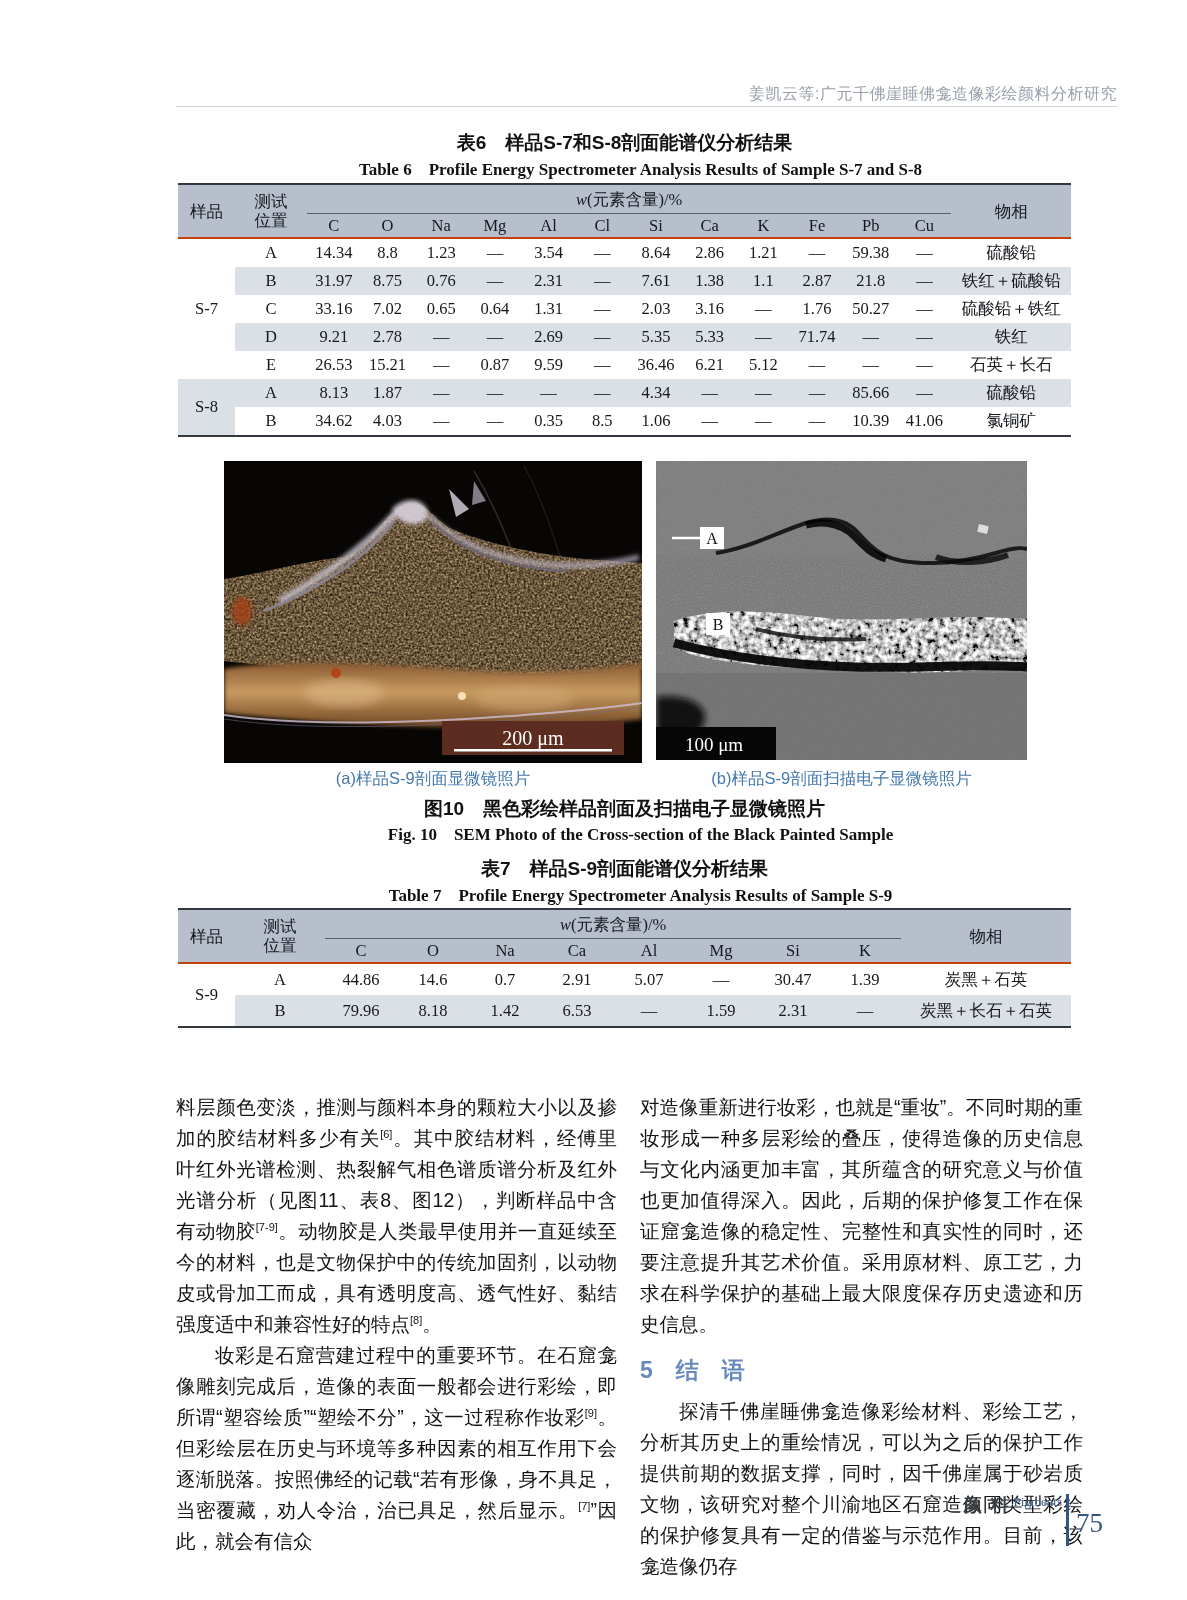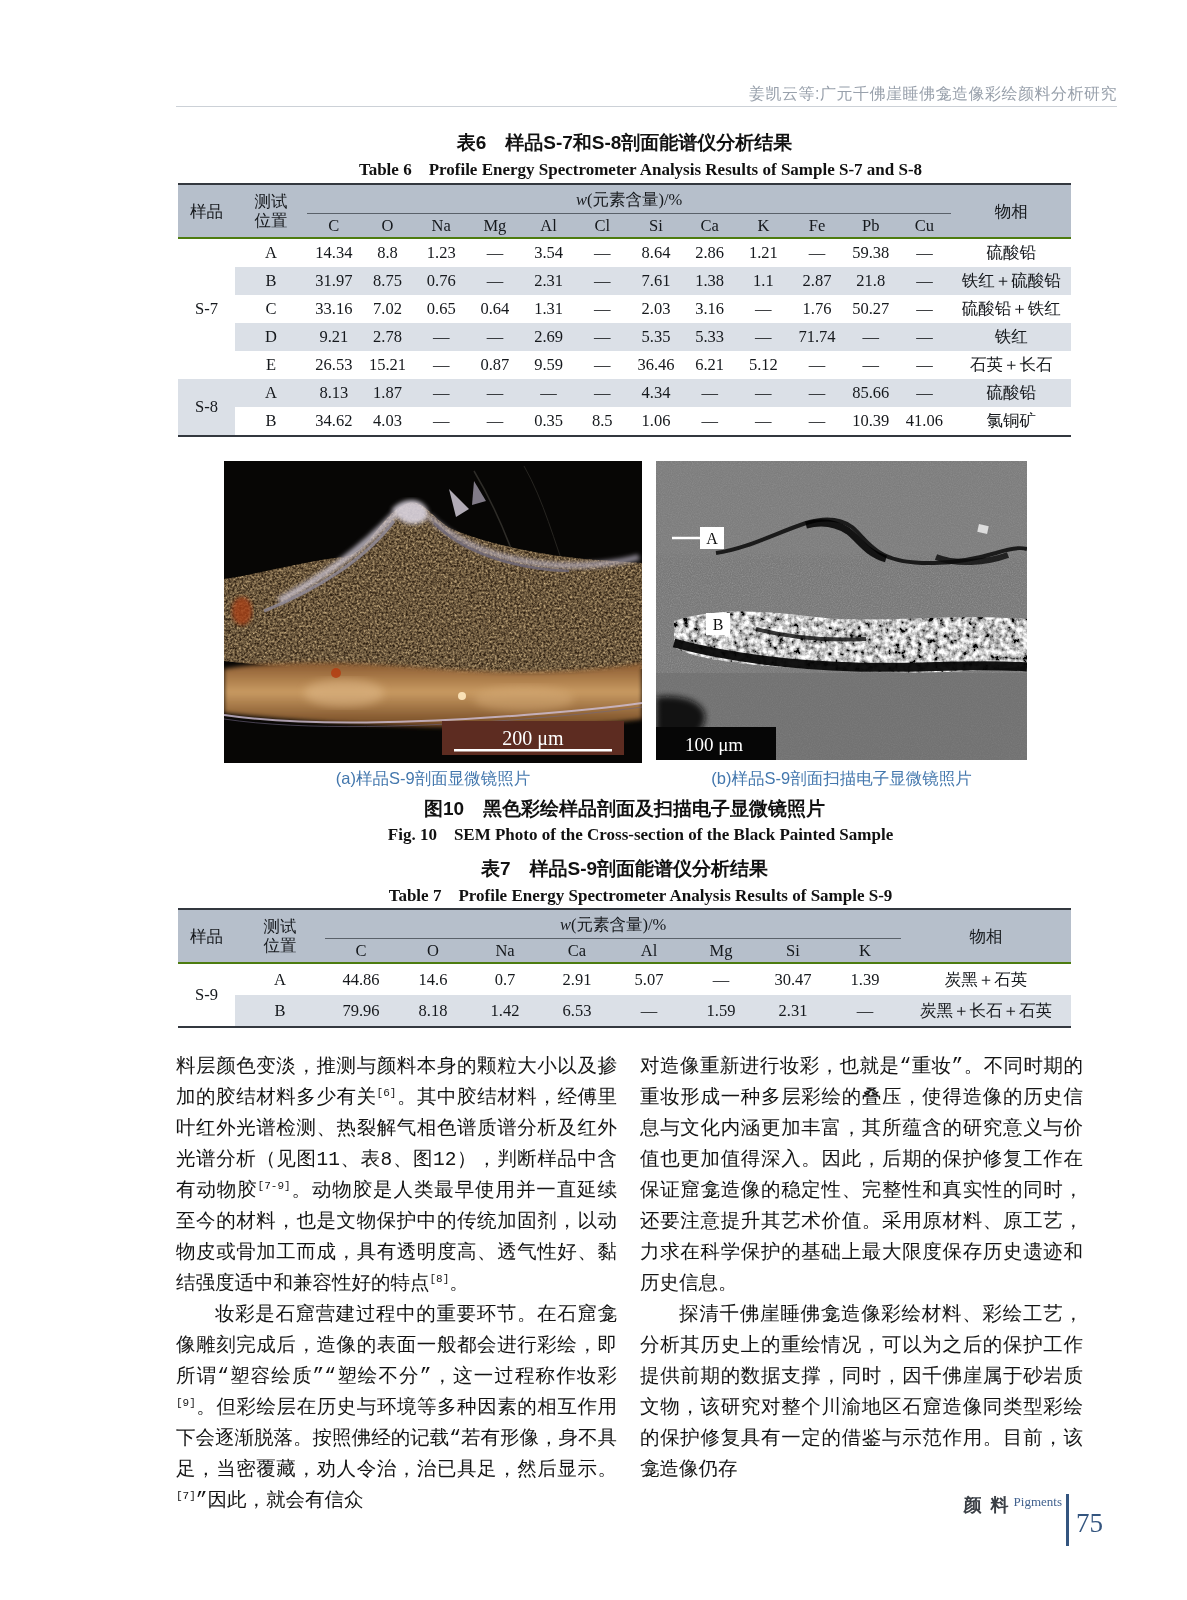"样品" table.spectr thead { border-bottom: 2px solid #4d7c0f -> 2px solid #c2410c }
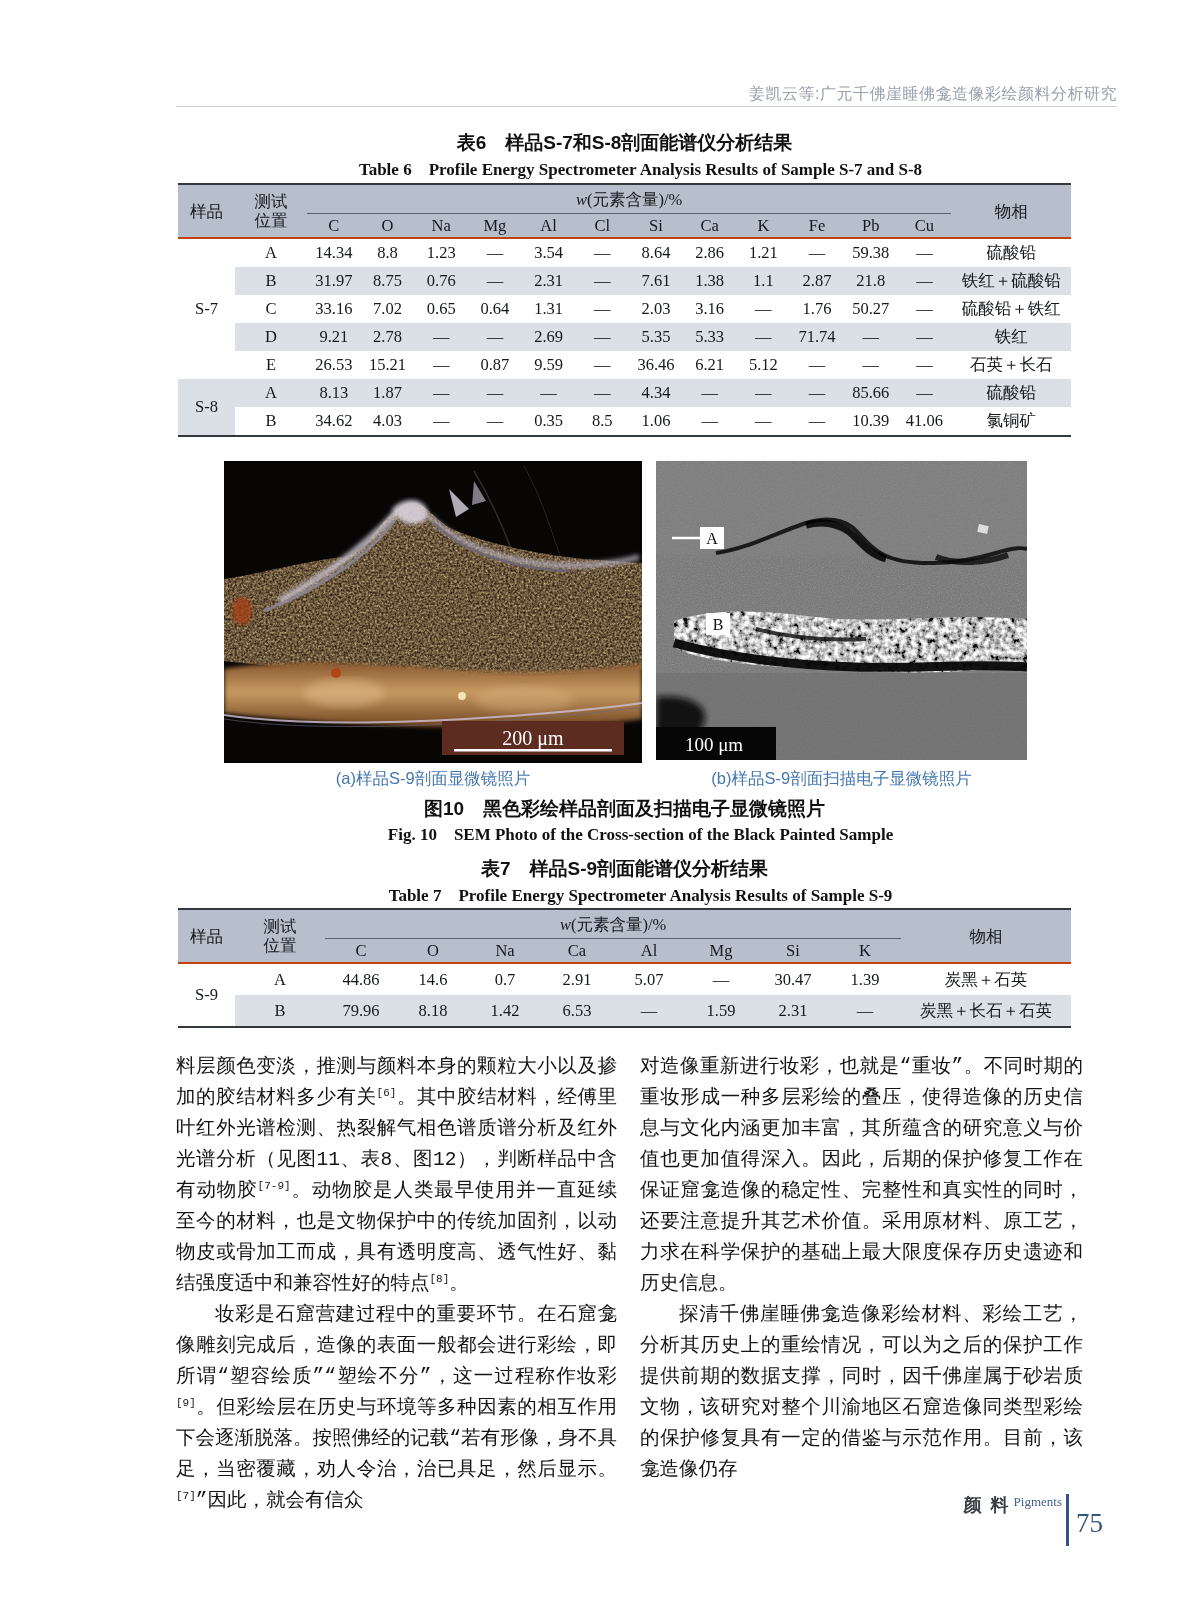"料层颜色变淡，推测与颜料本身的颗粒大小以及掺加的胶结材料多少有关[6]。其中胶结" .col { font-family: Liberation Mono, monospace -> none; top: 1052px -> 1092px }
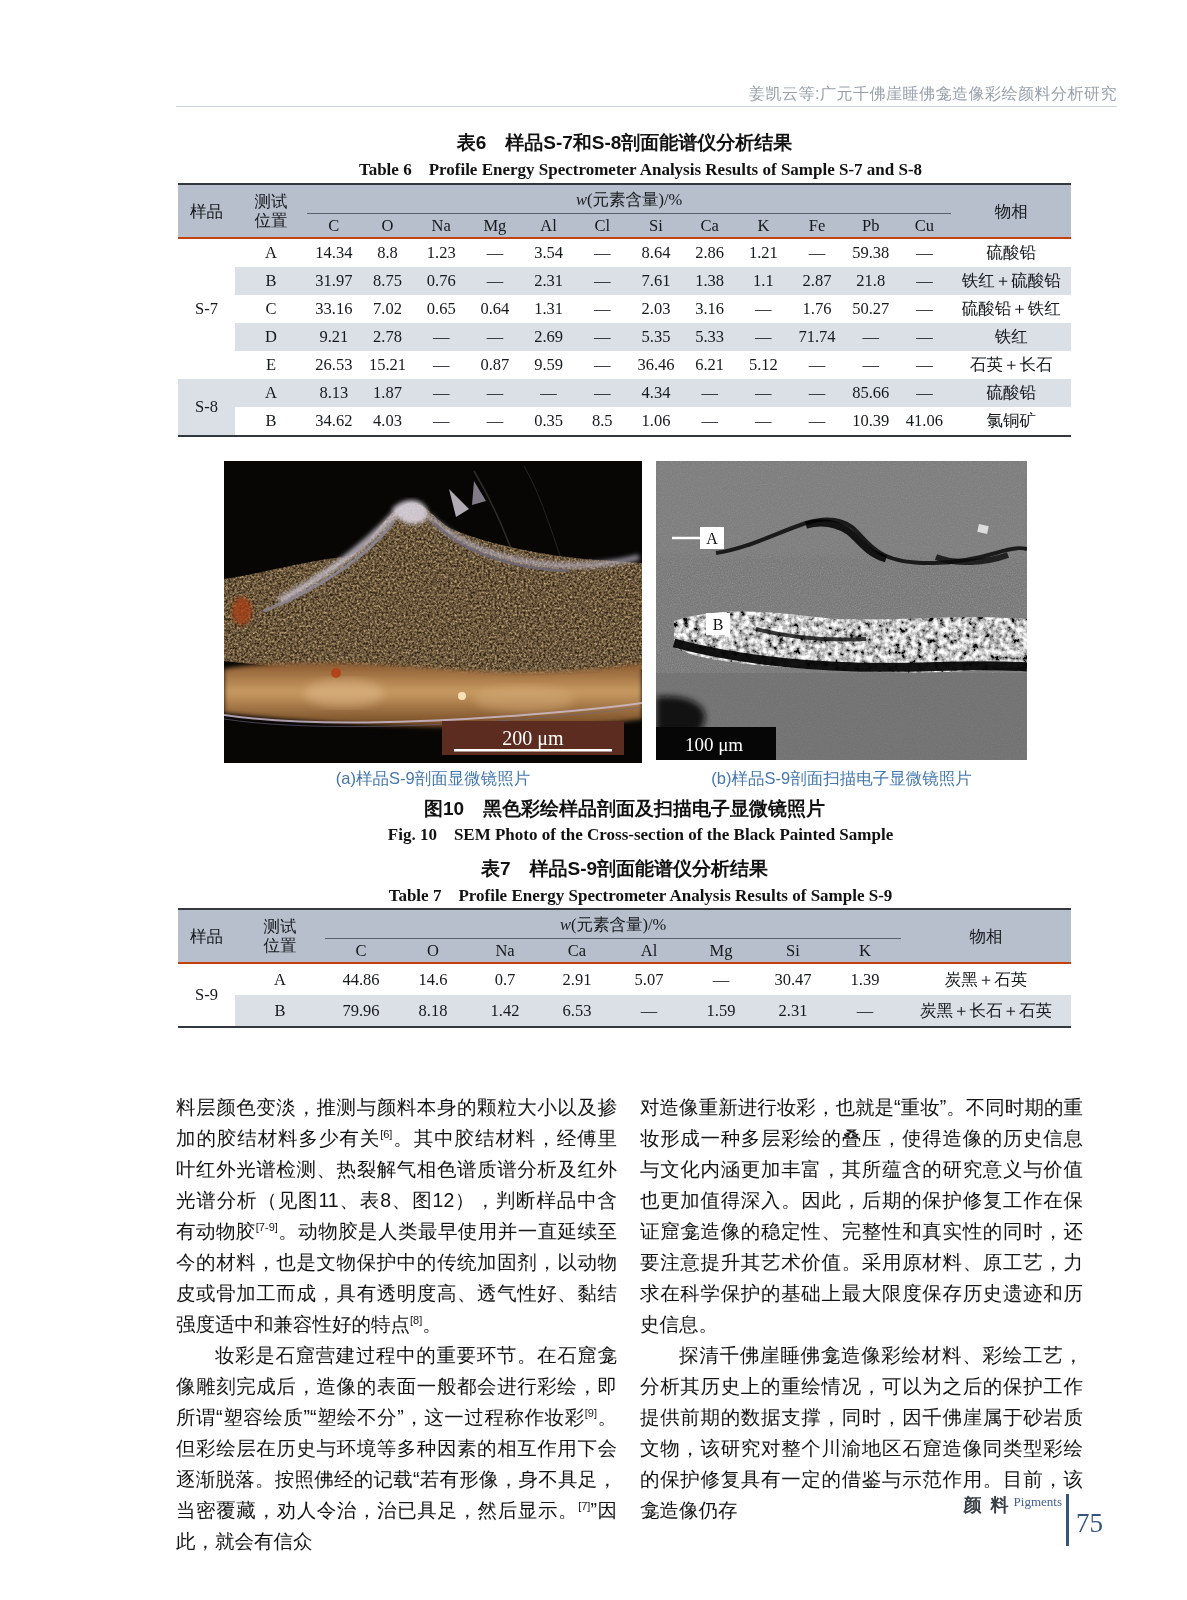"5 结 语" div.section-heading { html: none -> <div>5 结 语</div> }
